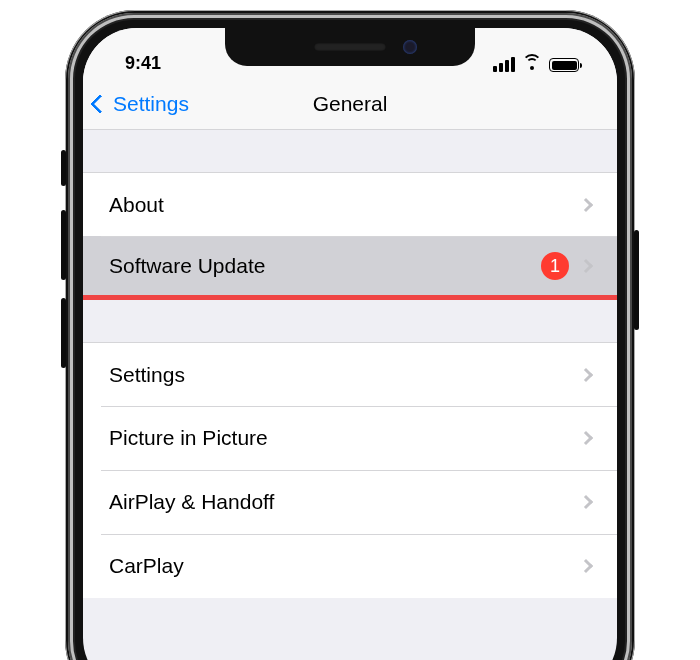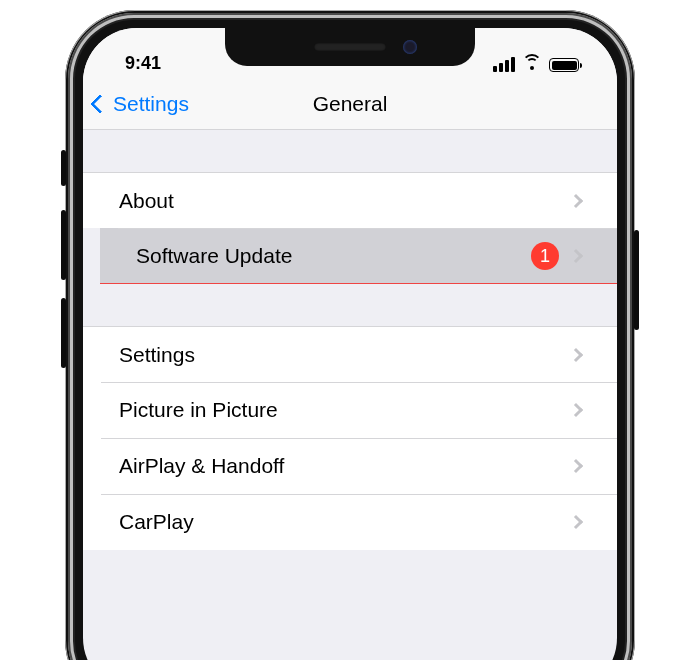"About" .row { height: 56px -> 64px; padding: 0 36px -> 0 26px }
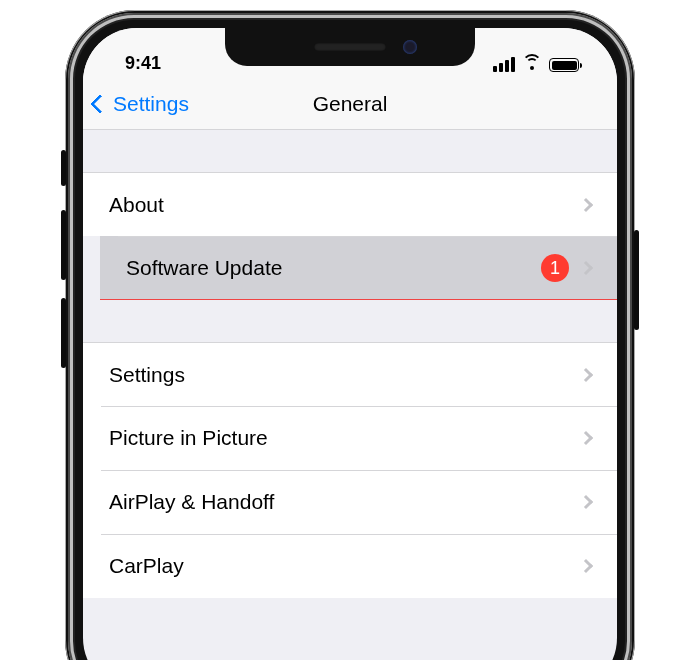"Software Update" .row.last-in-group { border-bottom: 1px solid #ef4444 -> 5px solid #ef4444; margin-left: 17px -> none }
